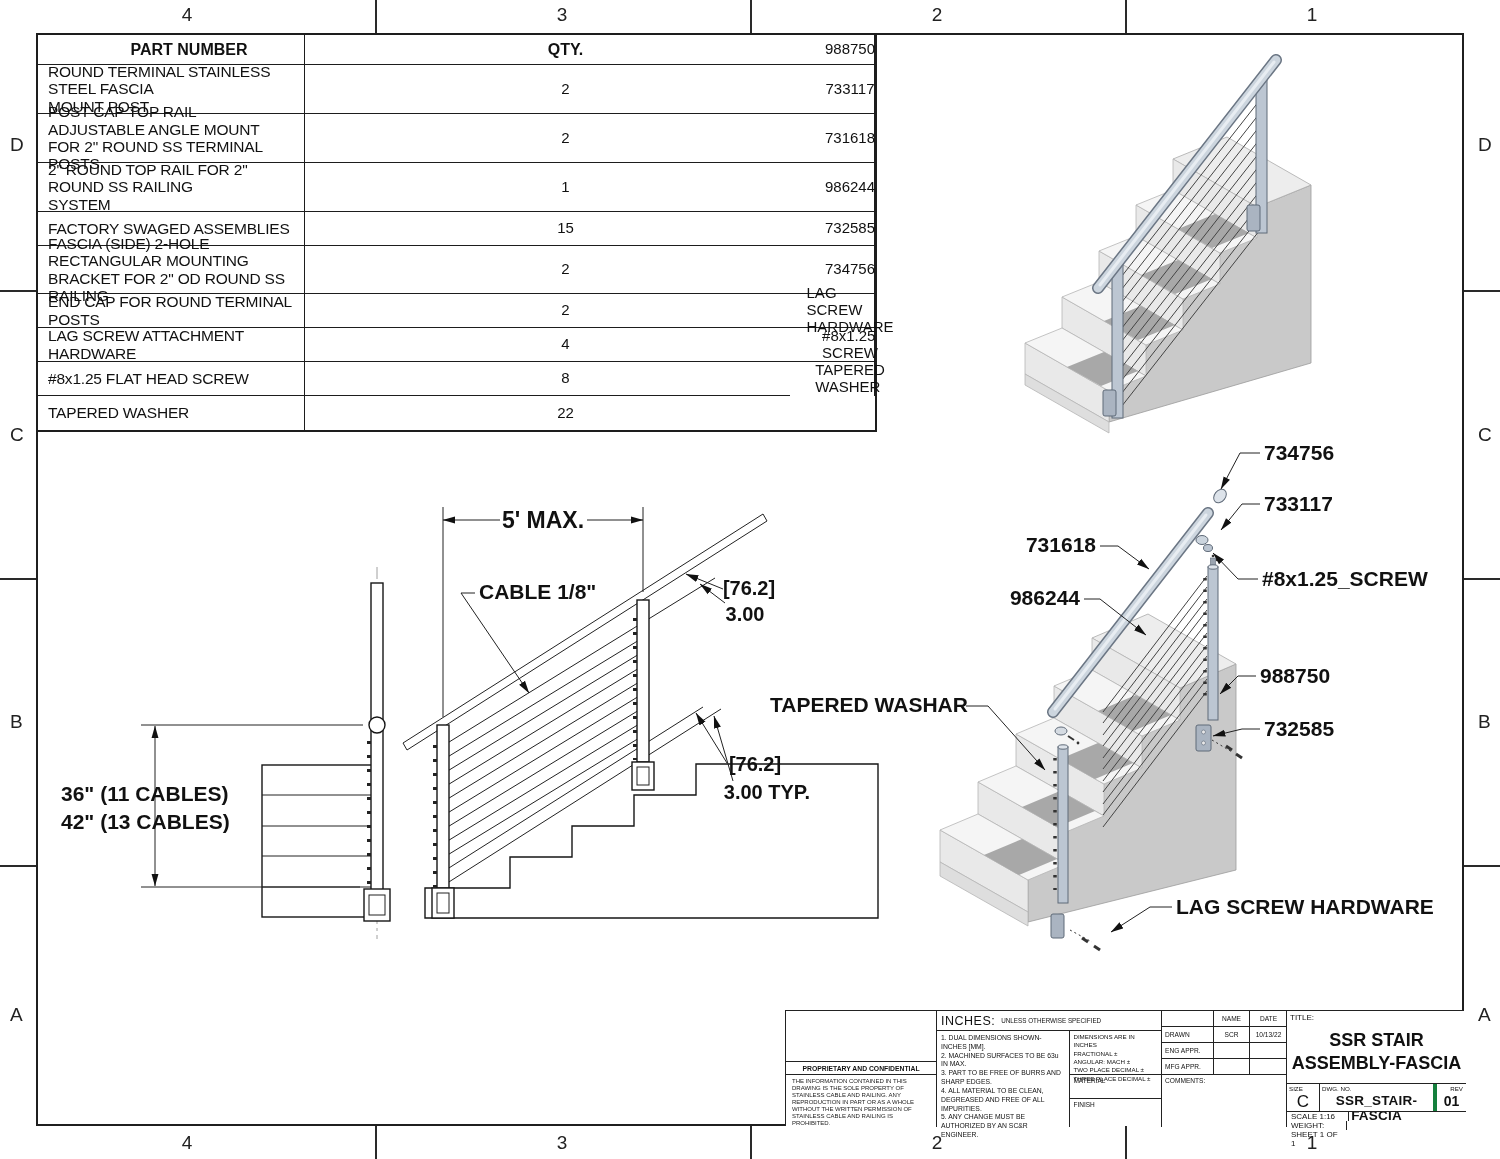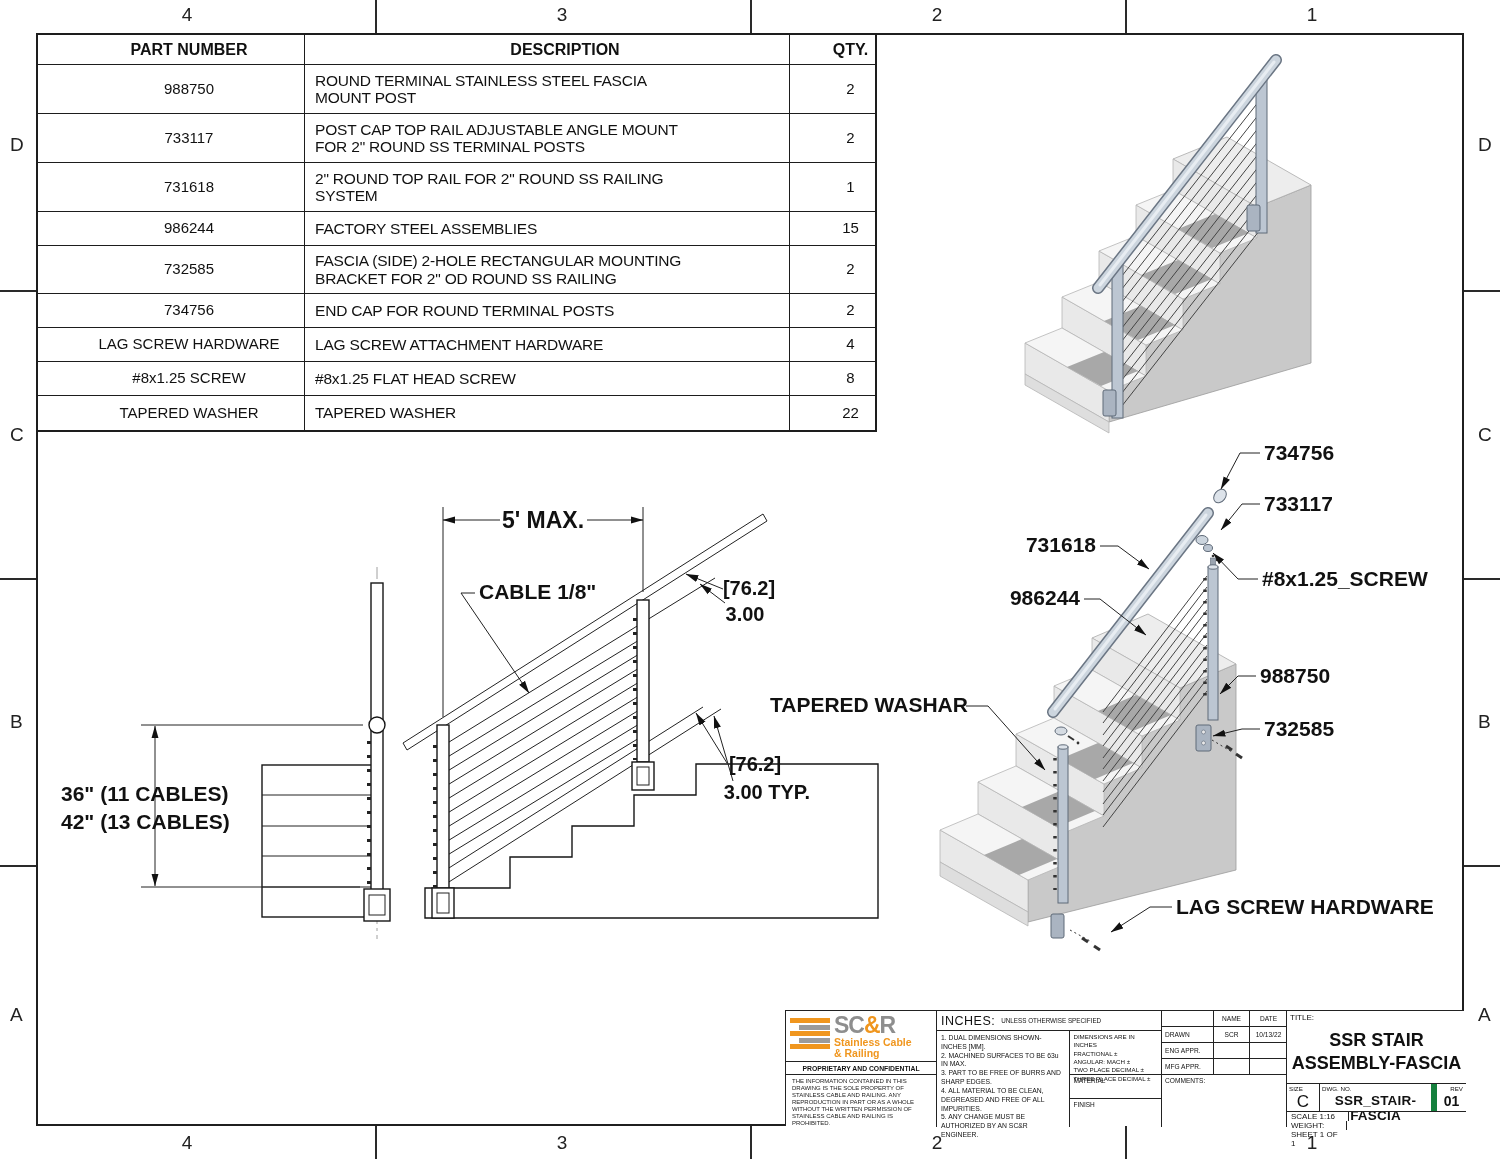"DESCRIPTION" div.pt-cell { html: <div>DESCRIPTION</div> -> none }
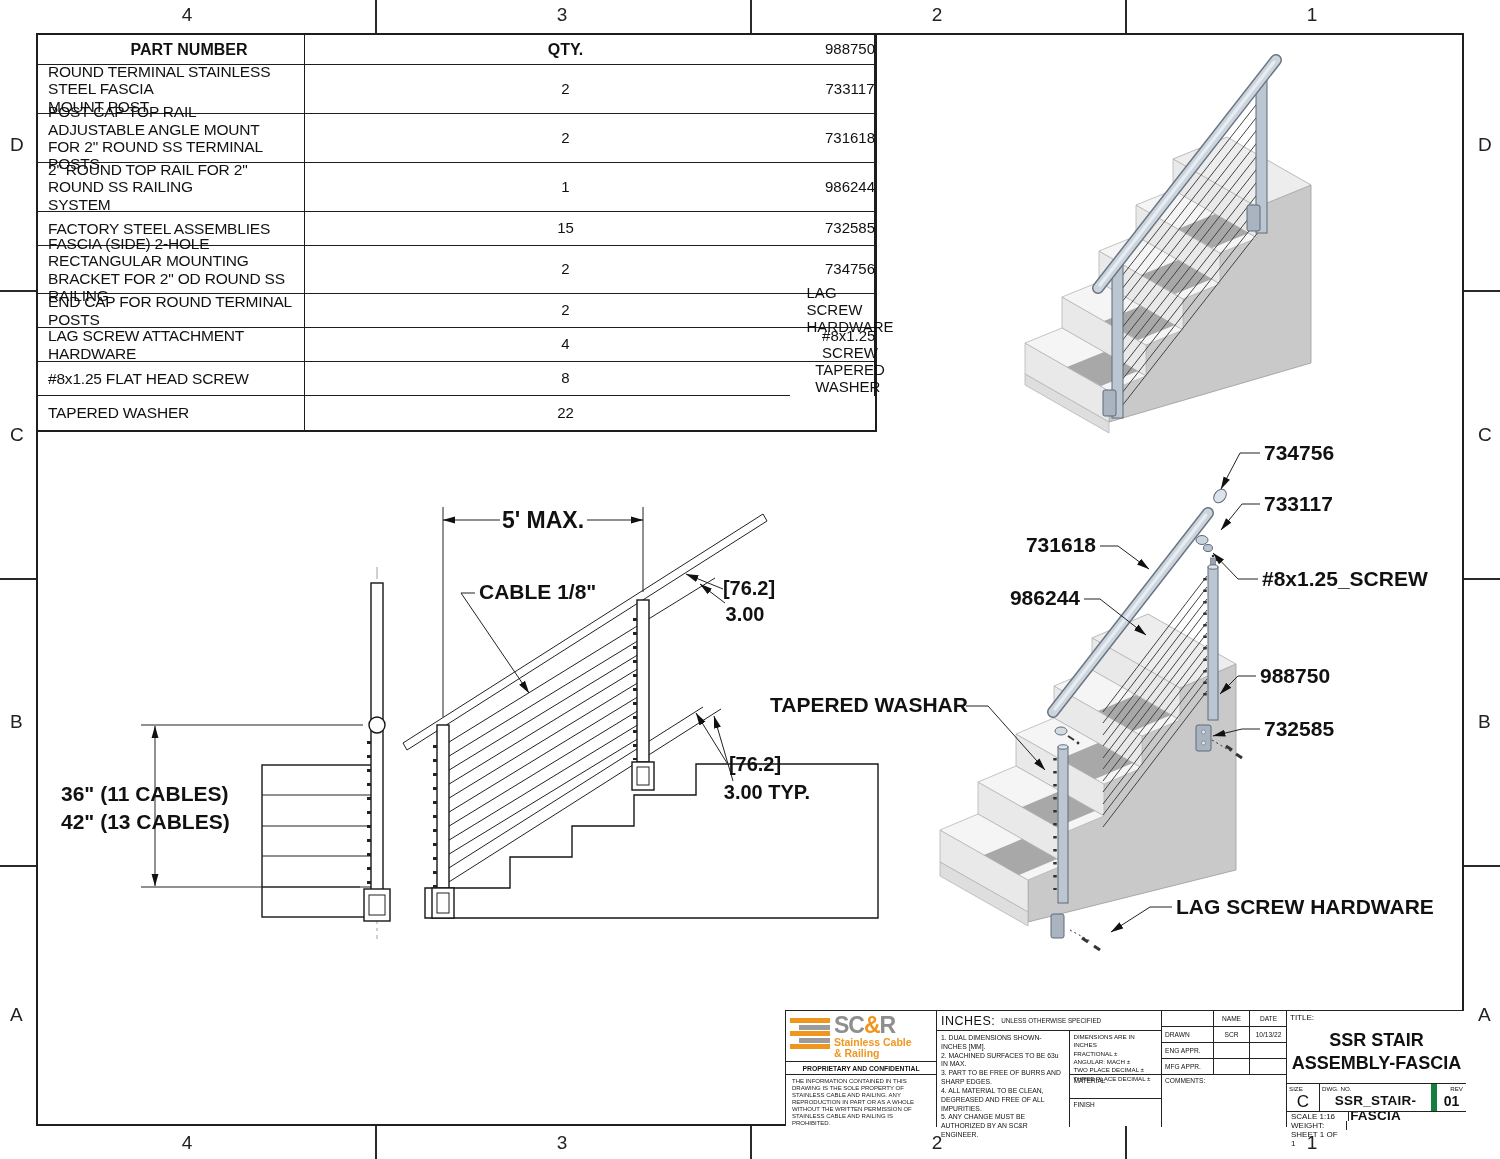"FACTORY STEEL ASSEMBLIES" div.pt-cell { text: STEEL -> SWAGED }
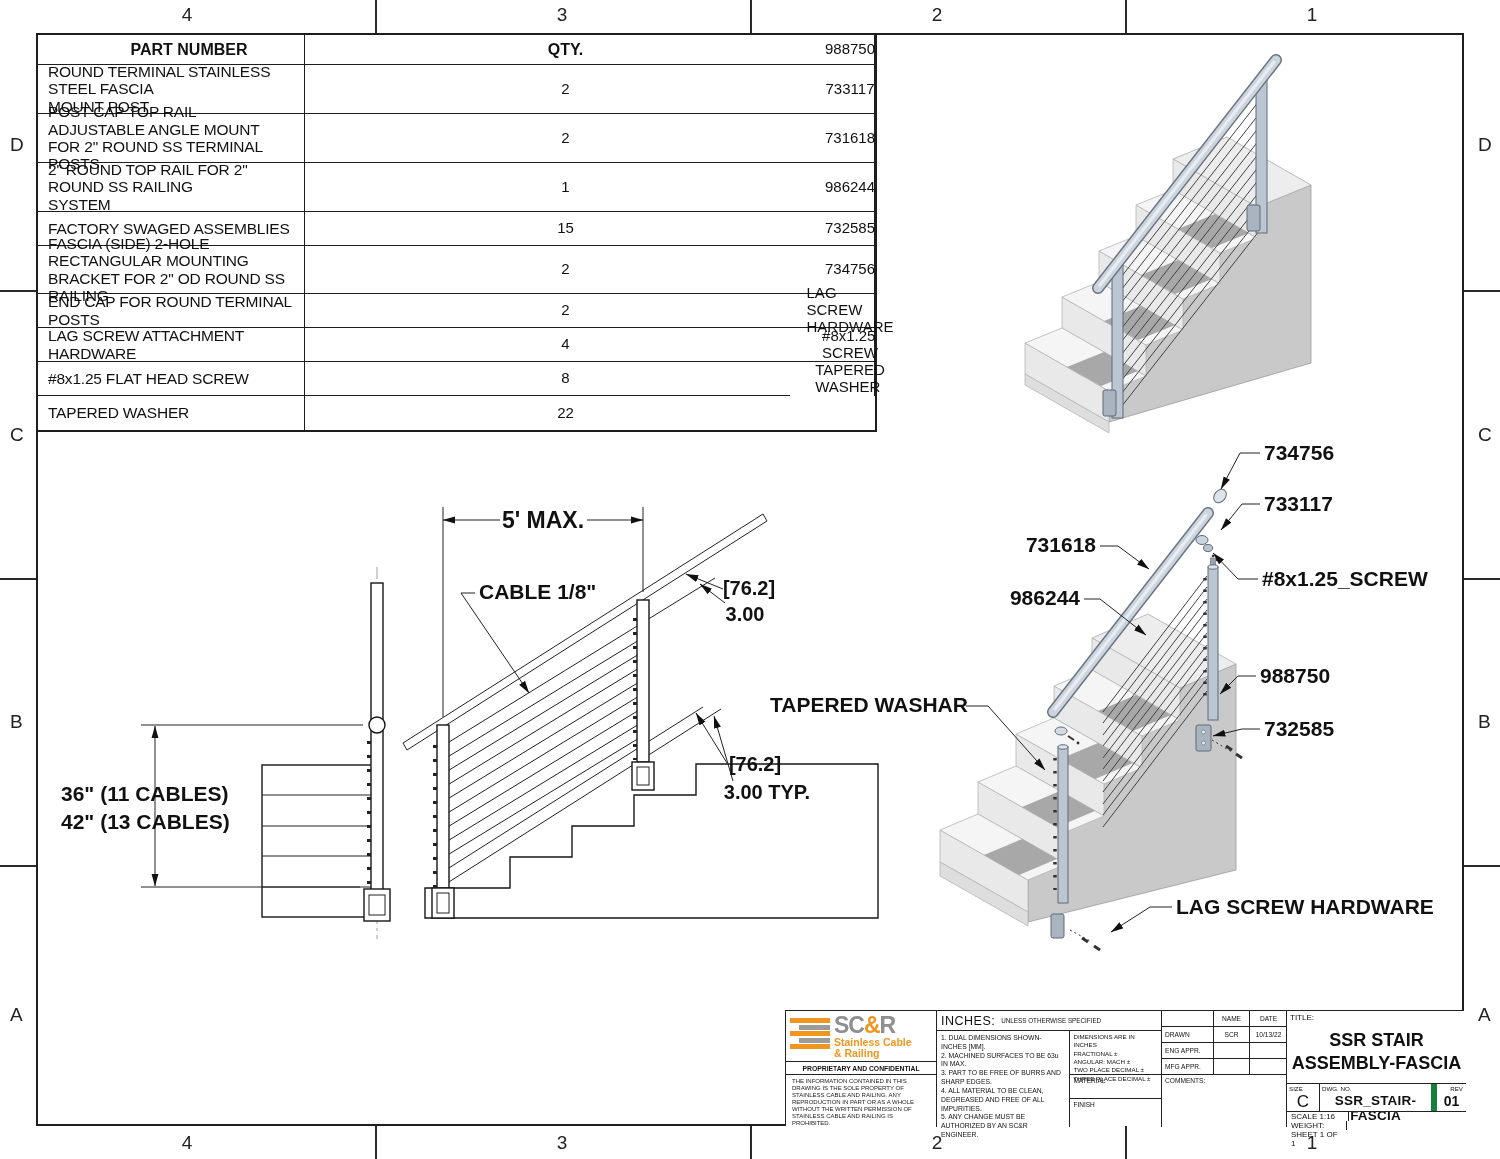"SC&R" div.logo-area { html: <div> <div> <div></div> <div></div> <div></div> <div></div> <div></div> </div> <div> <div><span>SC</span><span>&amp;</span><span>R</span></div> <div>Stainless Cable</div> <div>&amp; Railing</div> </div> </div> -> none }
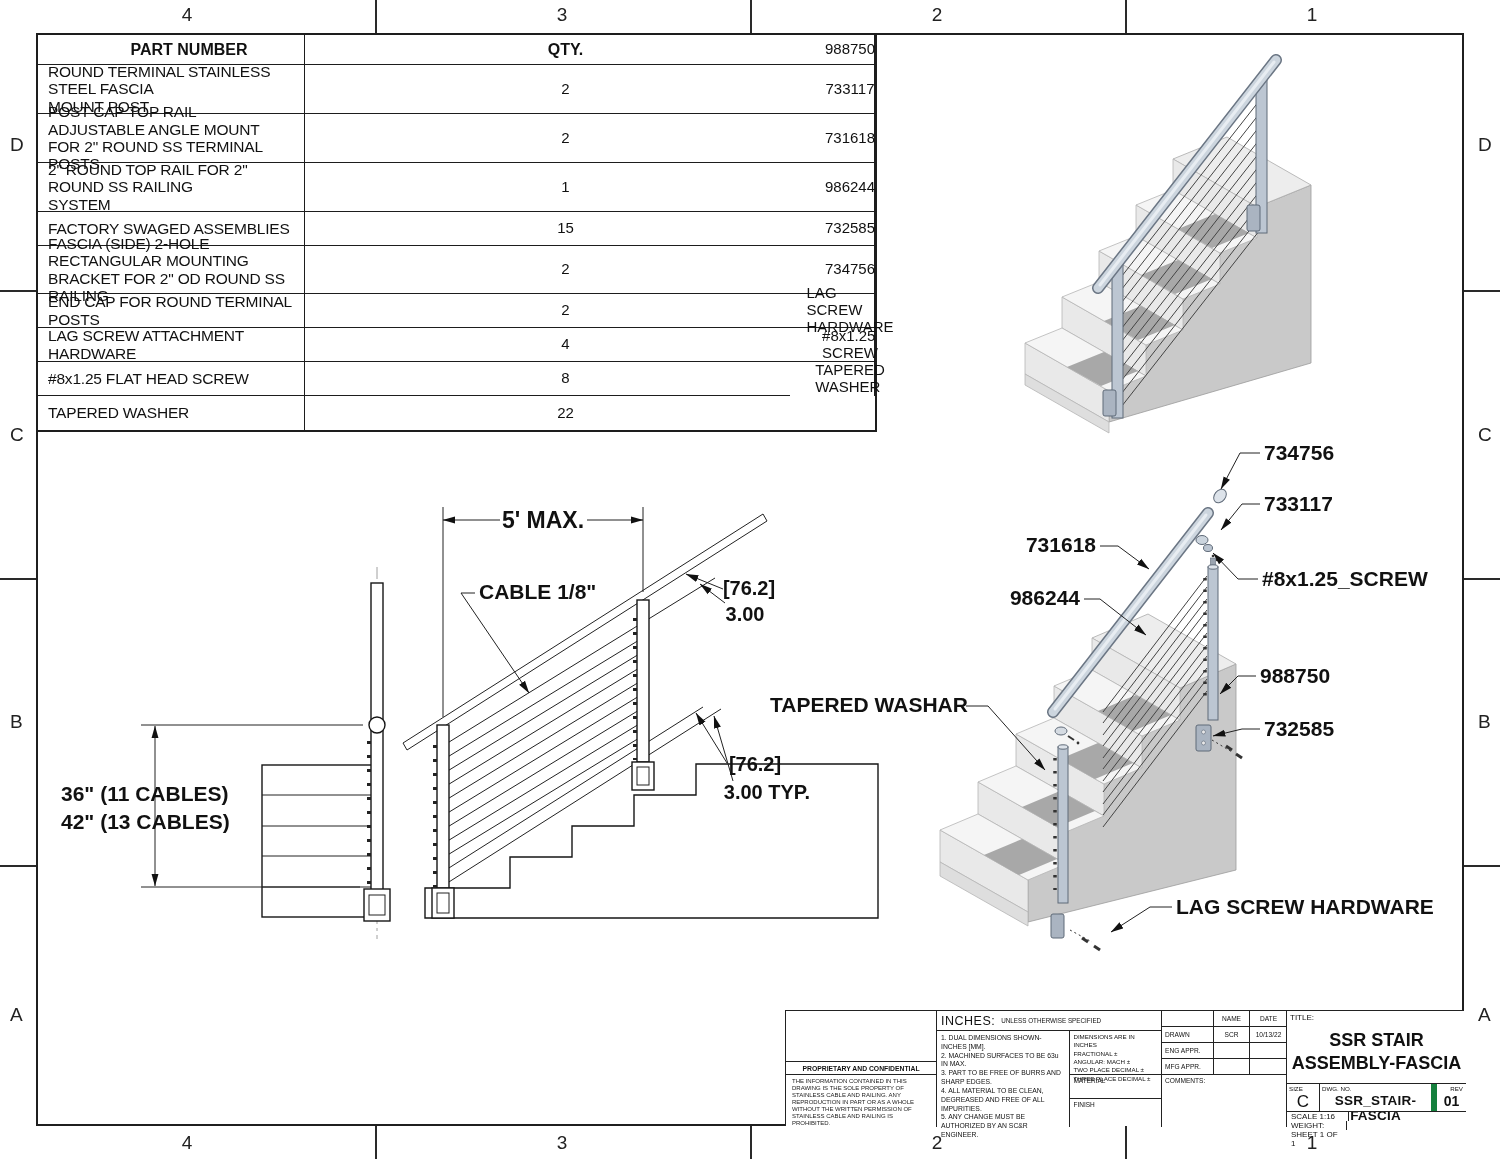"SSR_STAIR-FASCIA" .dwg-cell { border-right: 6px solid #15803d -> 4px solid #15803d }
